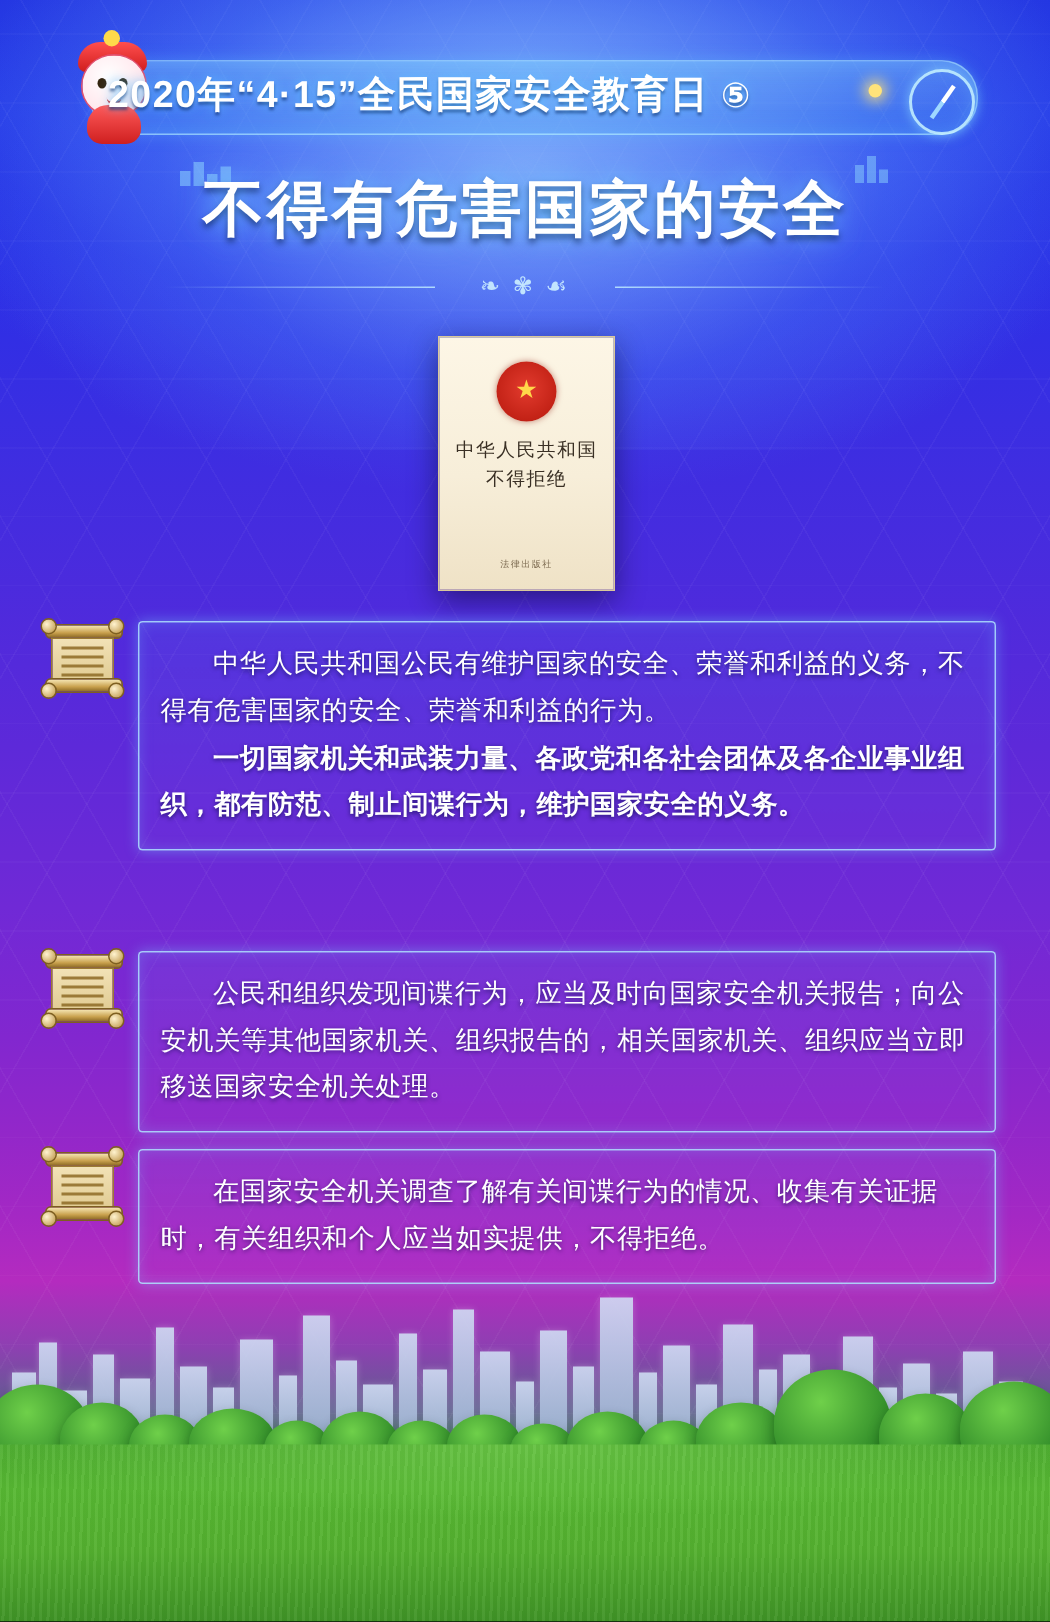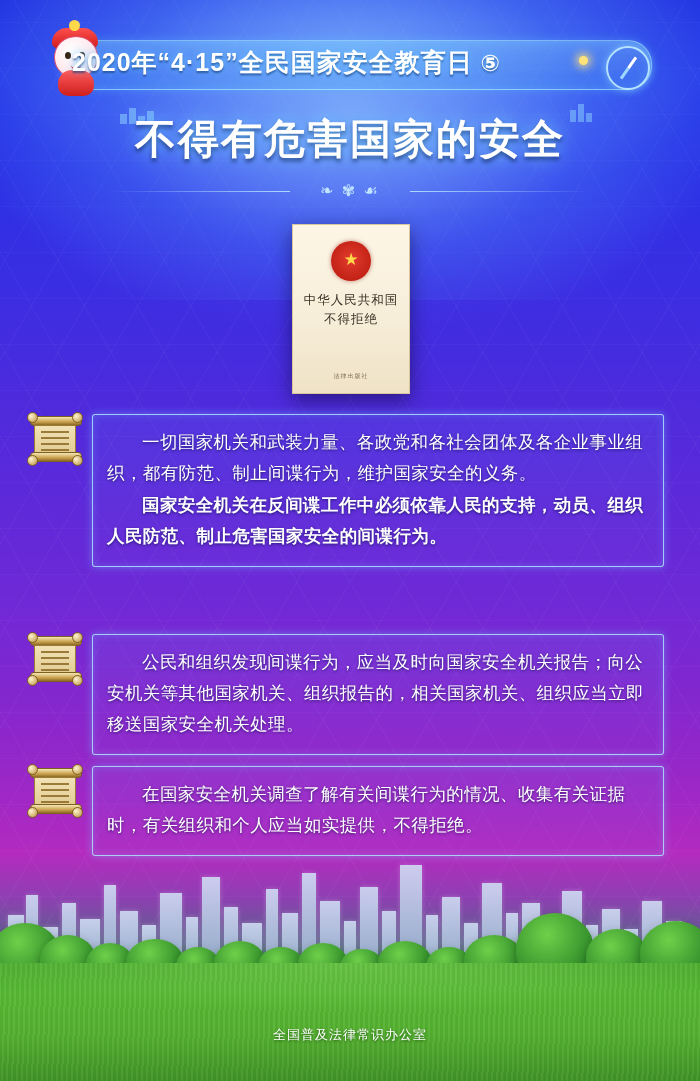"中华人民共和国公民有维护国家的安全、荣誉和利益的义务，不得有危害国家的安全、荣誉" p { html: none -> <p>中华人民共和国公民有维护国家的安全、荣誉和利益的义务，不得有危害国家的安全、荣誉和利益的行为。</p> }
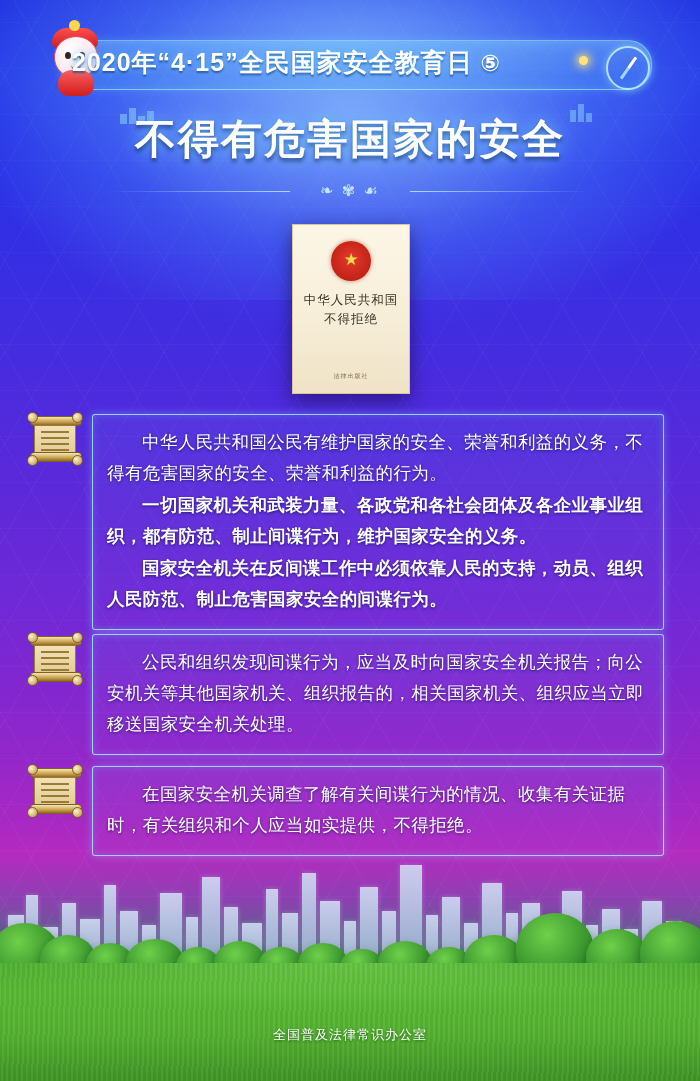"国家安全机关在反间谍工作中必须依靠人民的支持，动员、组织人民防范、制止危害国家安" p { html: <p>国家安全机关在反间谍工作中必须依靠人民的支持，动员、组织人民防范、制止危害国家安全的间谍行为。</p> -> none }
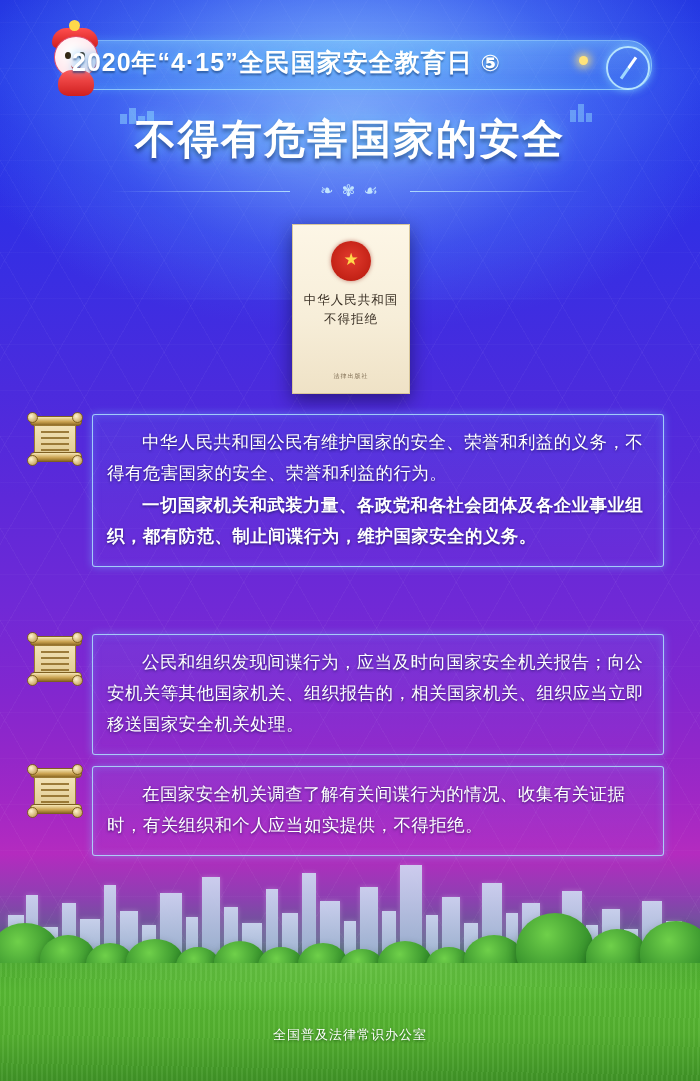"全国普及法律常识办公室" div { html: <div>全国普及法律常识办公室</div> -> none }
